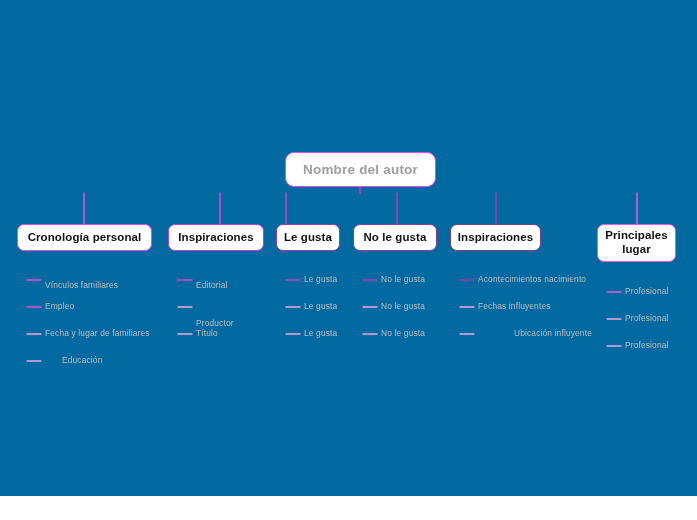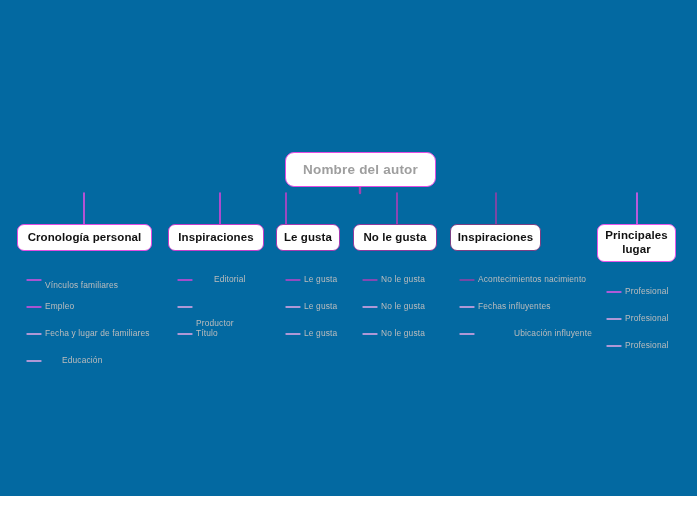"Editorial" div.leaf { margin-left: 18px -> none; top: 274px -> 280px }
